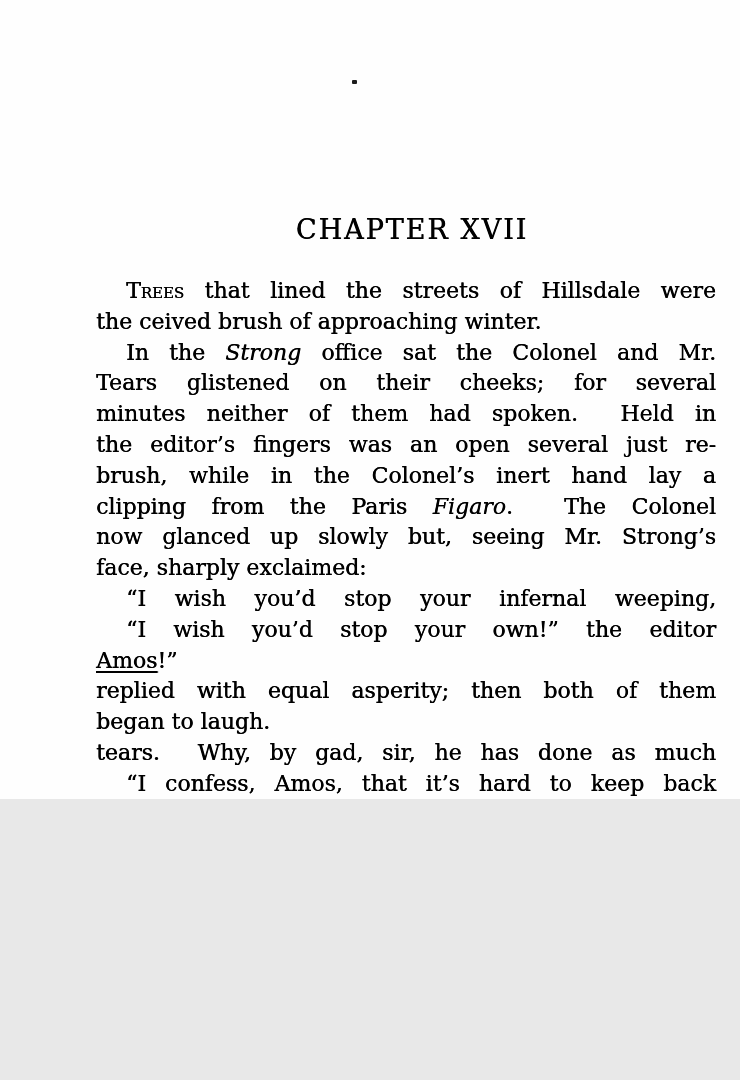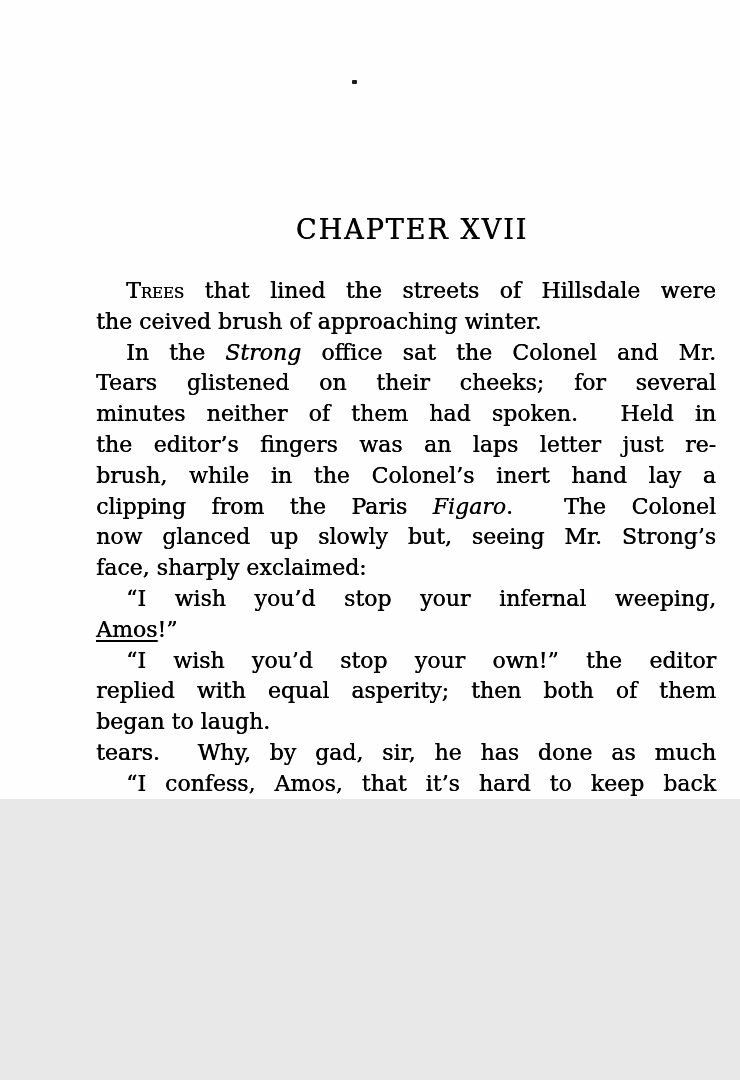"the editor’s fingers was an" span { text: laps letter -> open several }
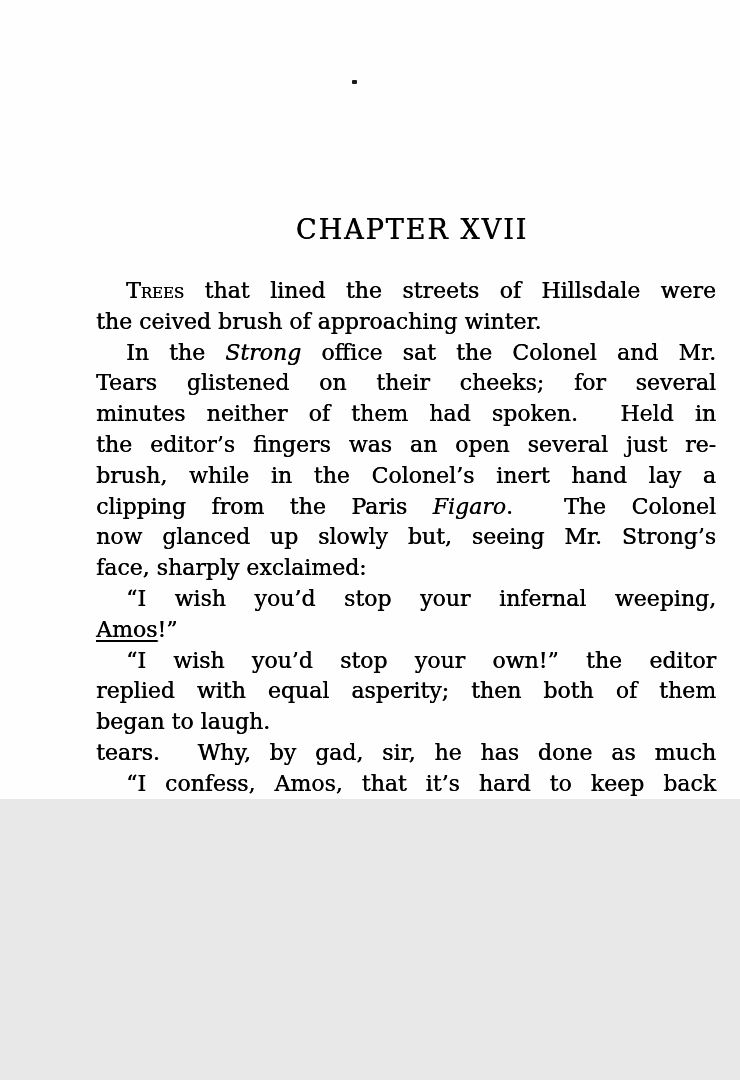"Amos!”" div.line { order: before "“I wish you’d stop your own!”" -> after "“I wish you’d stop your own!”" }
